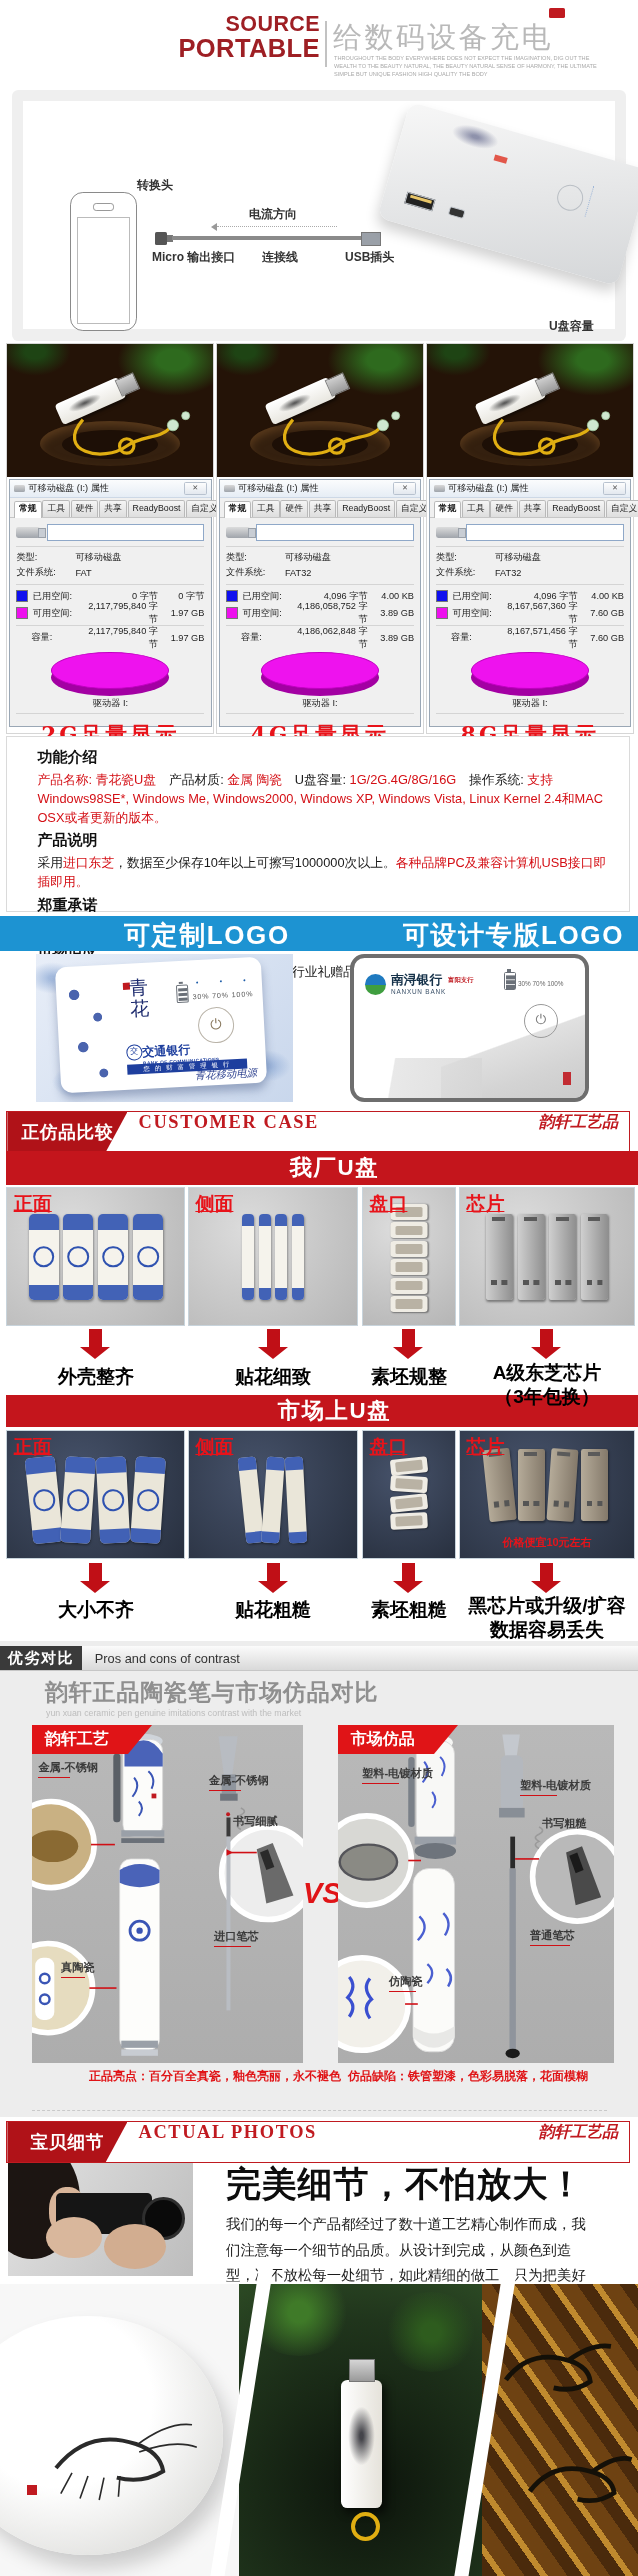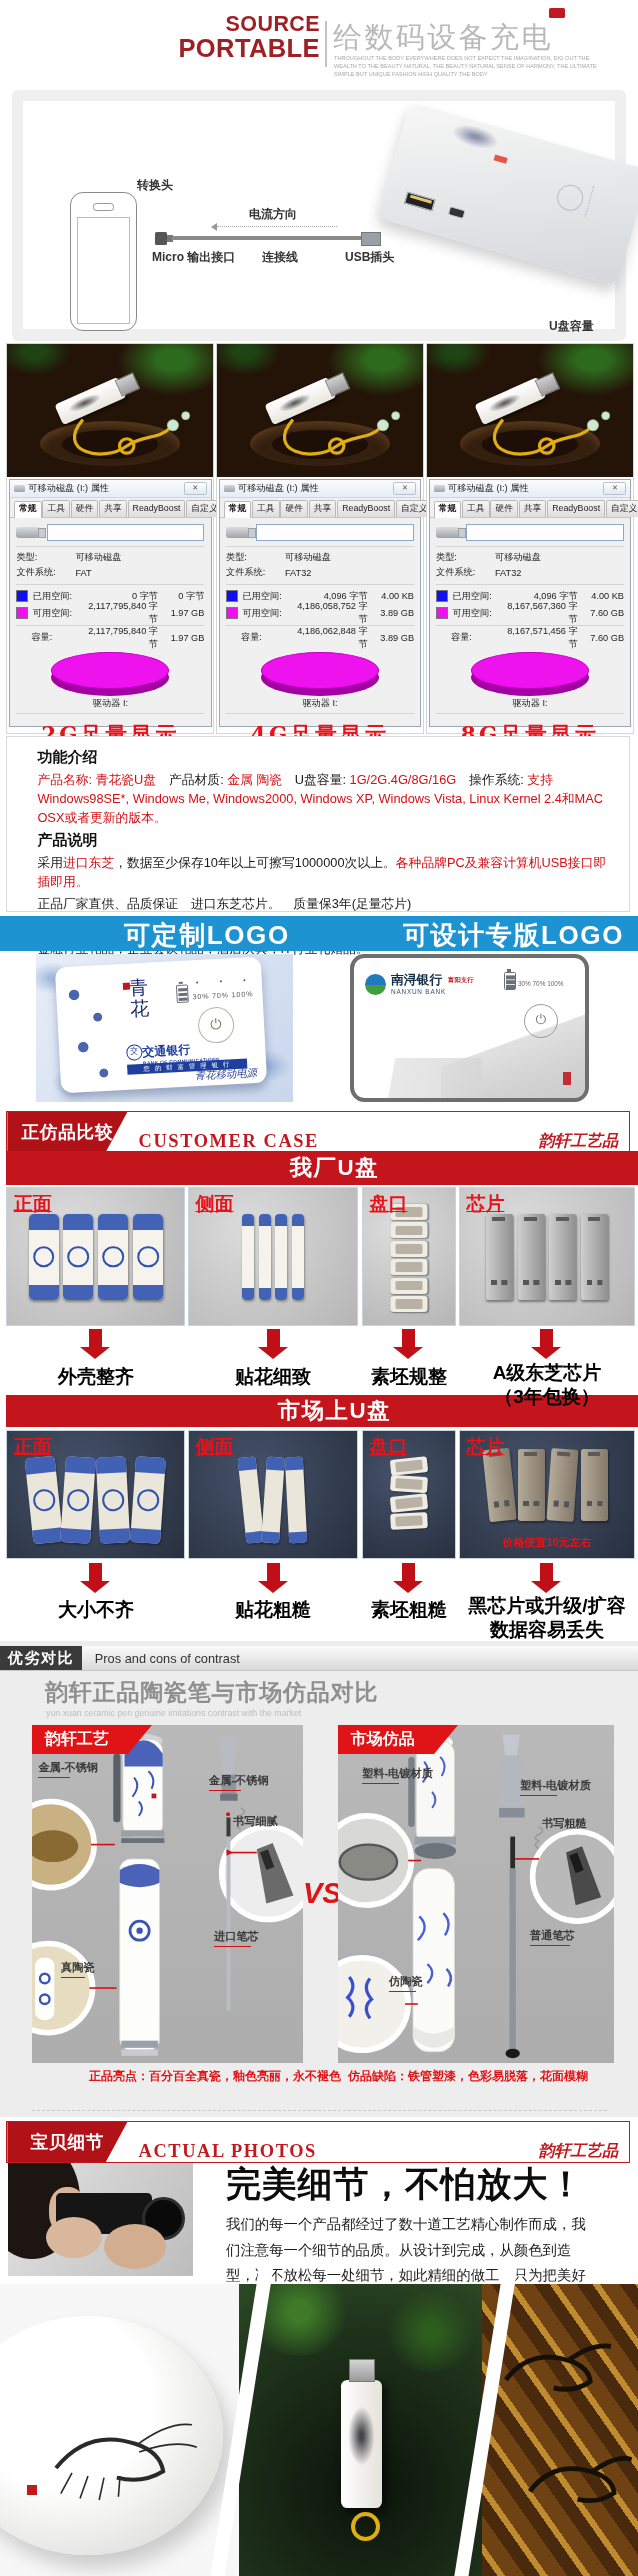"郑重承诺" h3 { html: none -> <h3>郑重承诺</h3> }
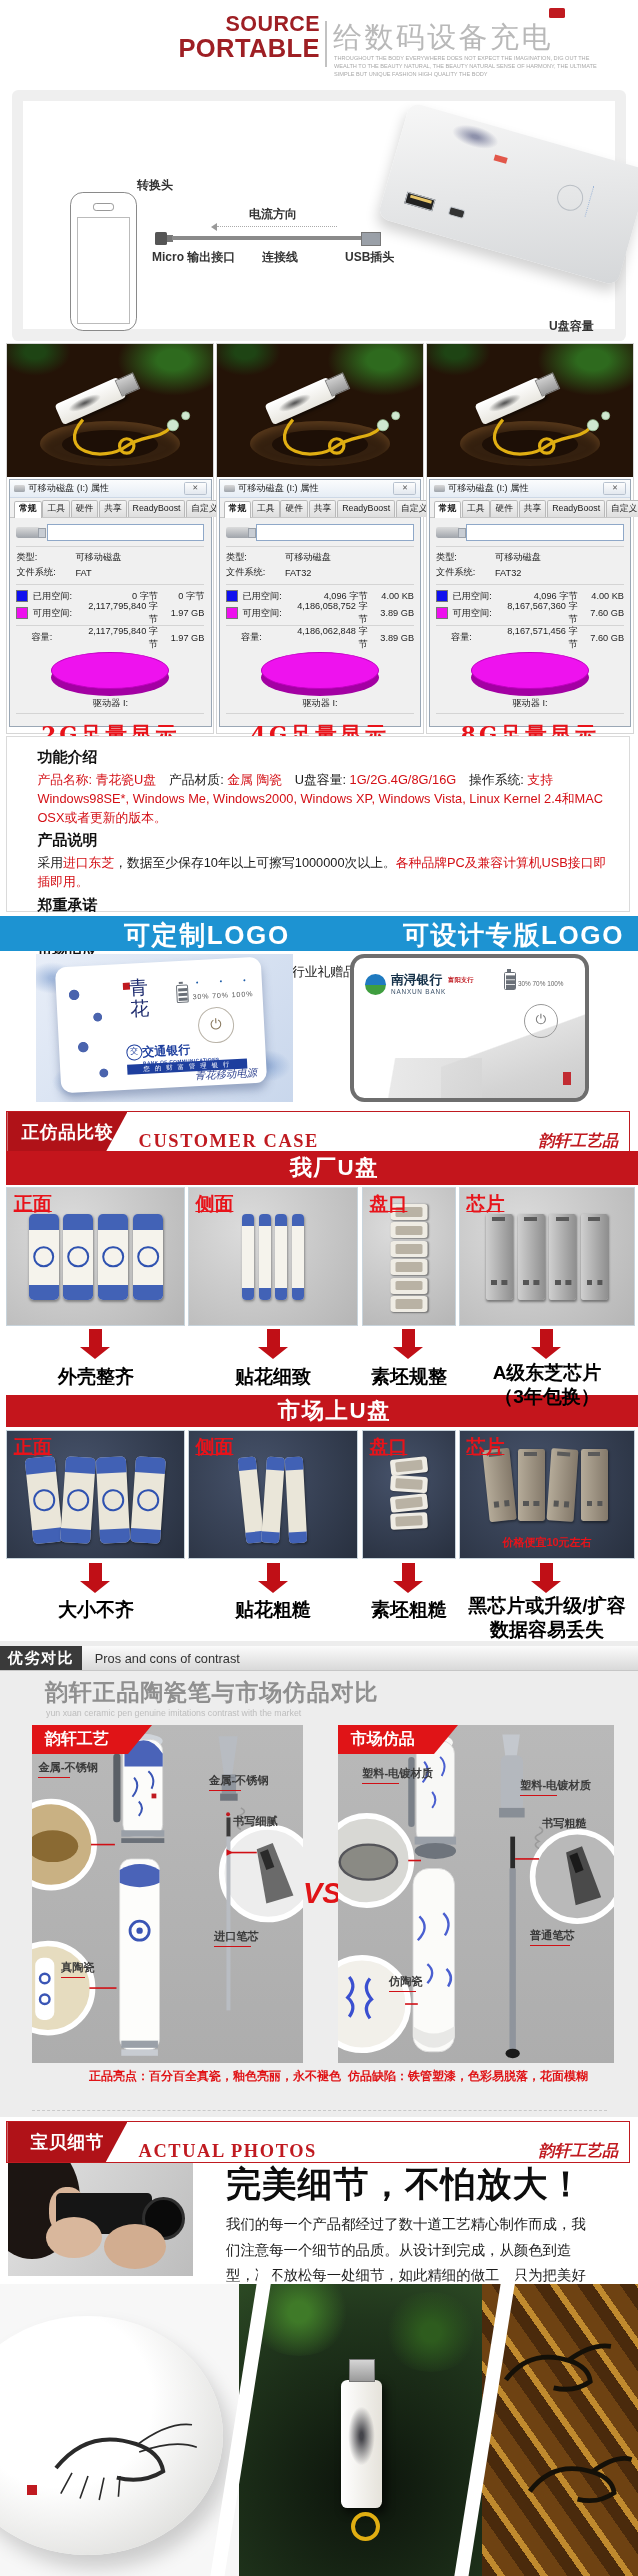"正仿品比较" .sechdr { align-items: flex-end -> flex-start }
